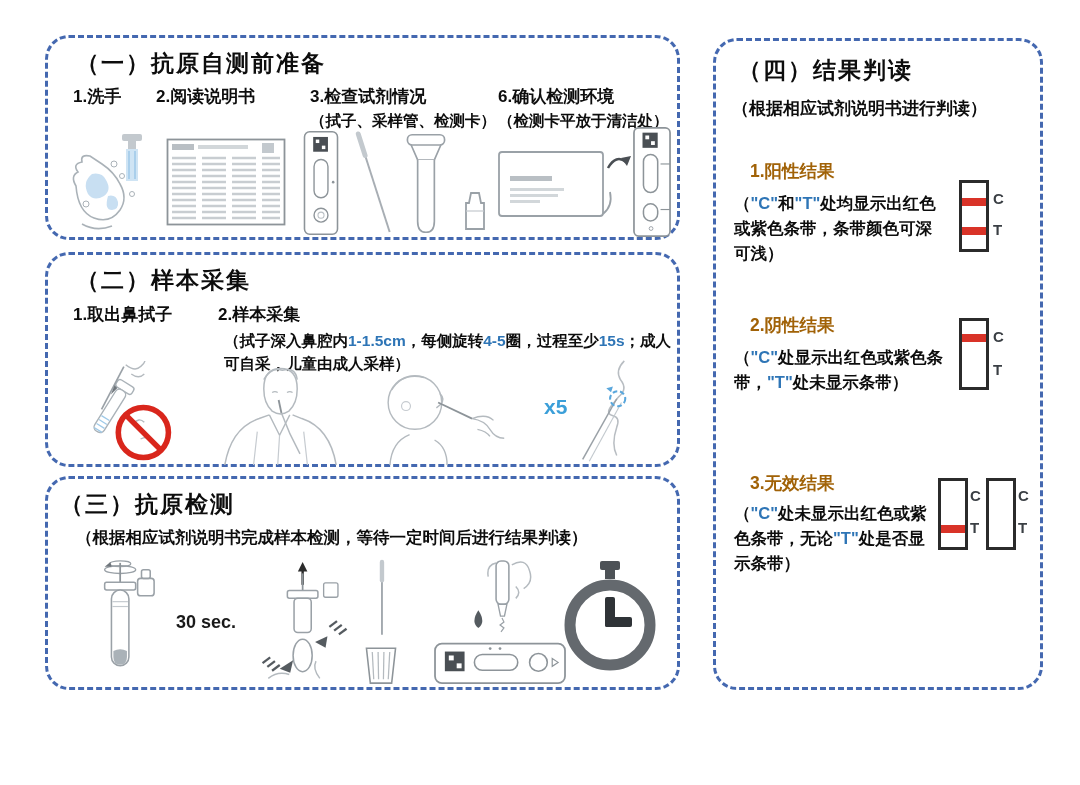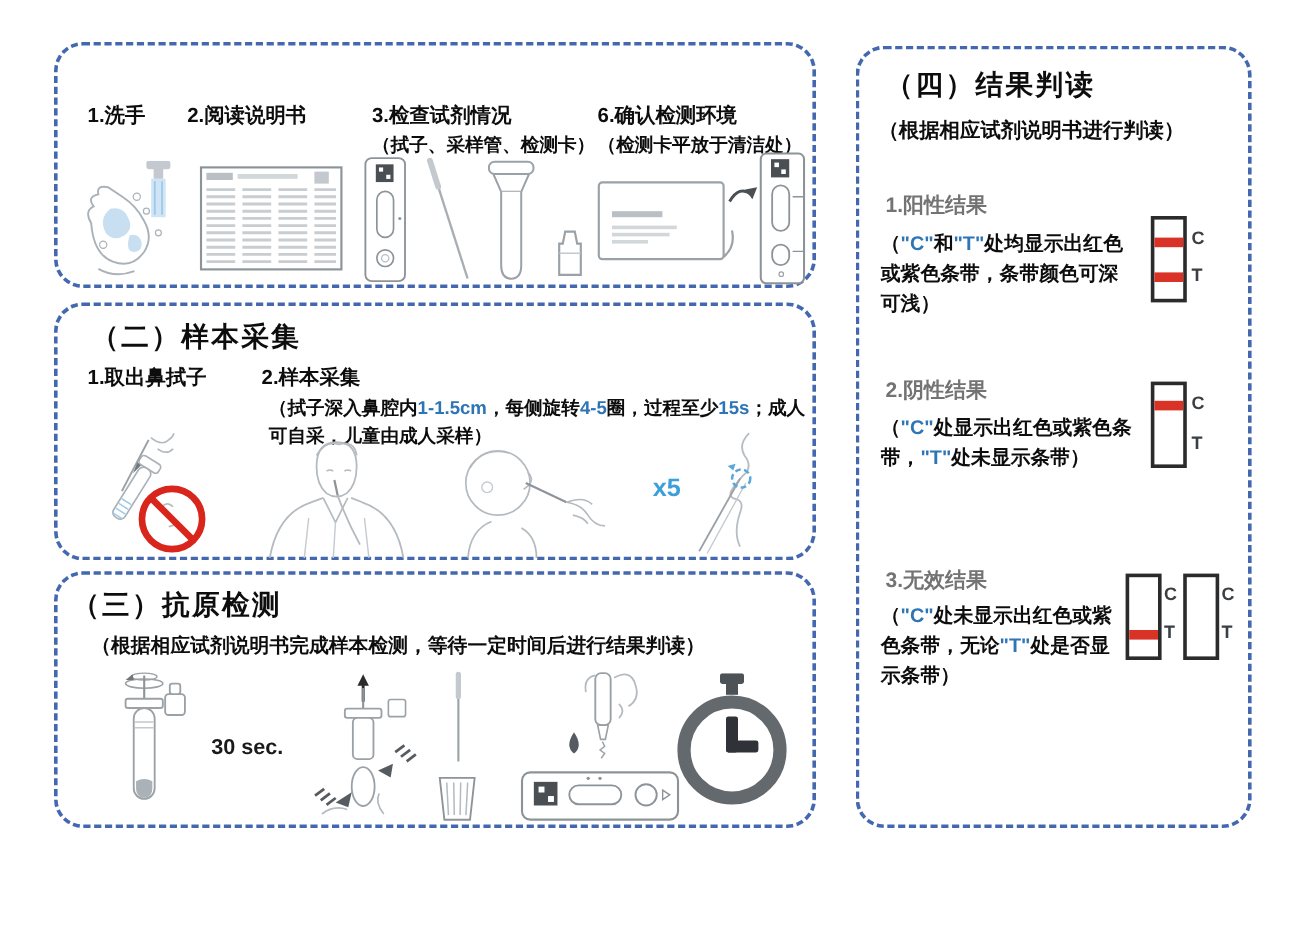"（一）抗原自测前准备" div.panel-title { html: none -> <div>（一）抗原自测前准备</div> }
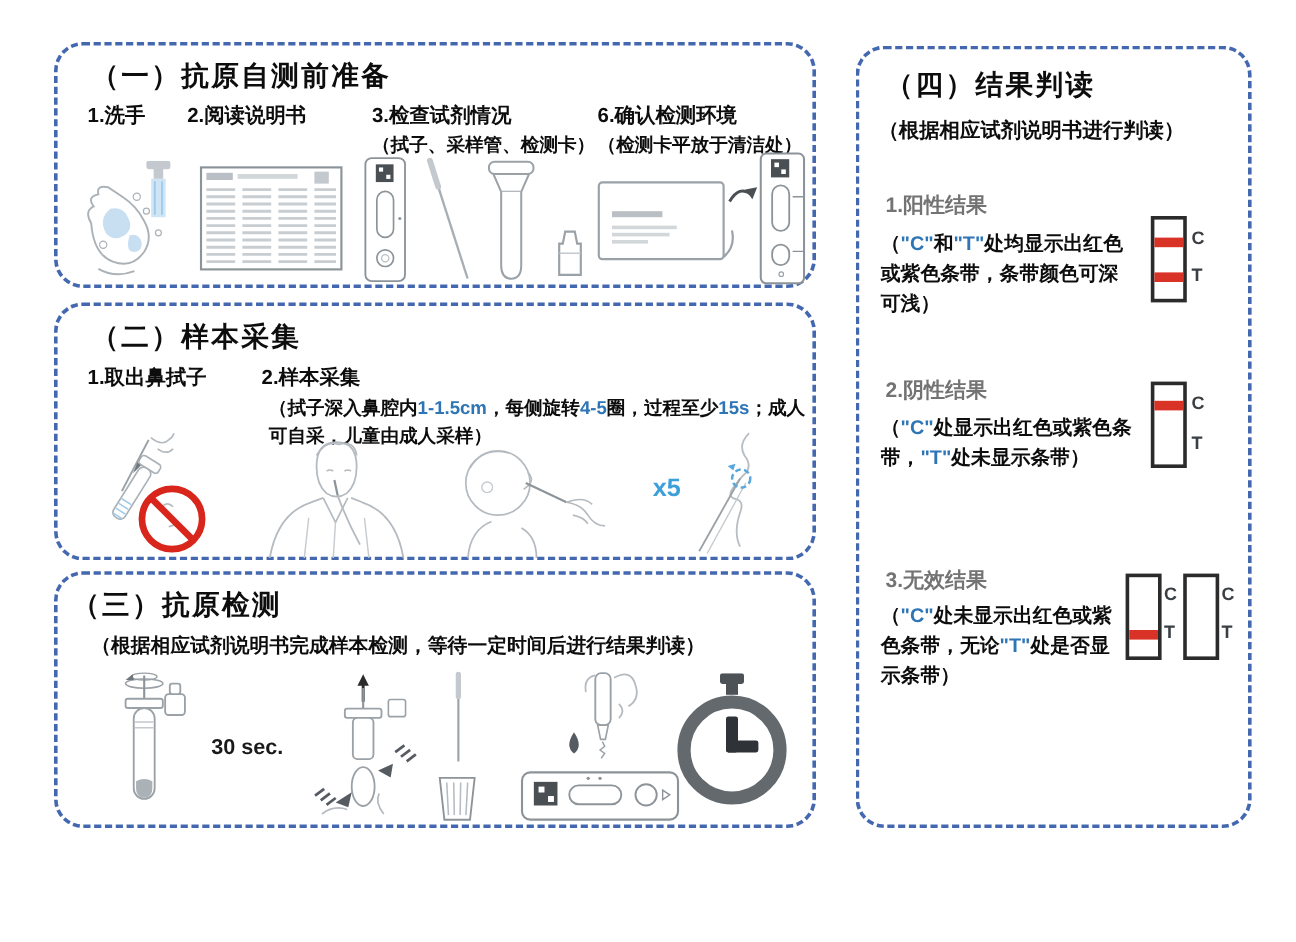"1.阳性结果" .result-heading { color: #737373 -> #a16207; margin-left: none -> 12px }
